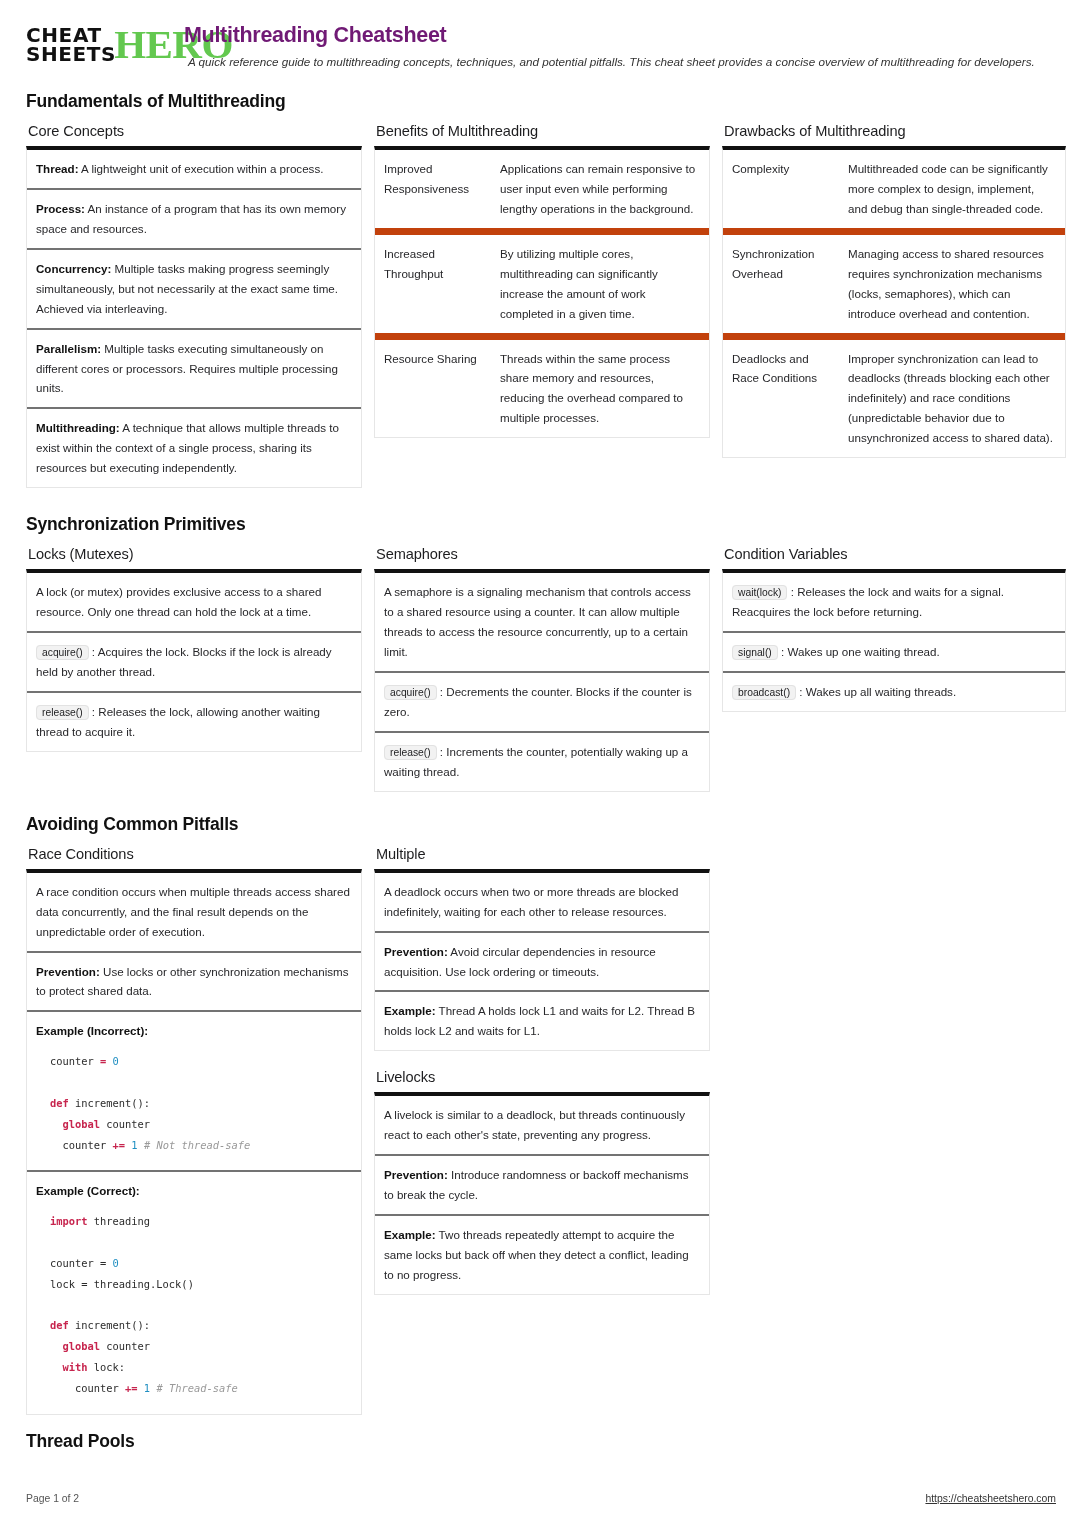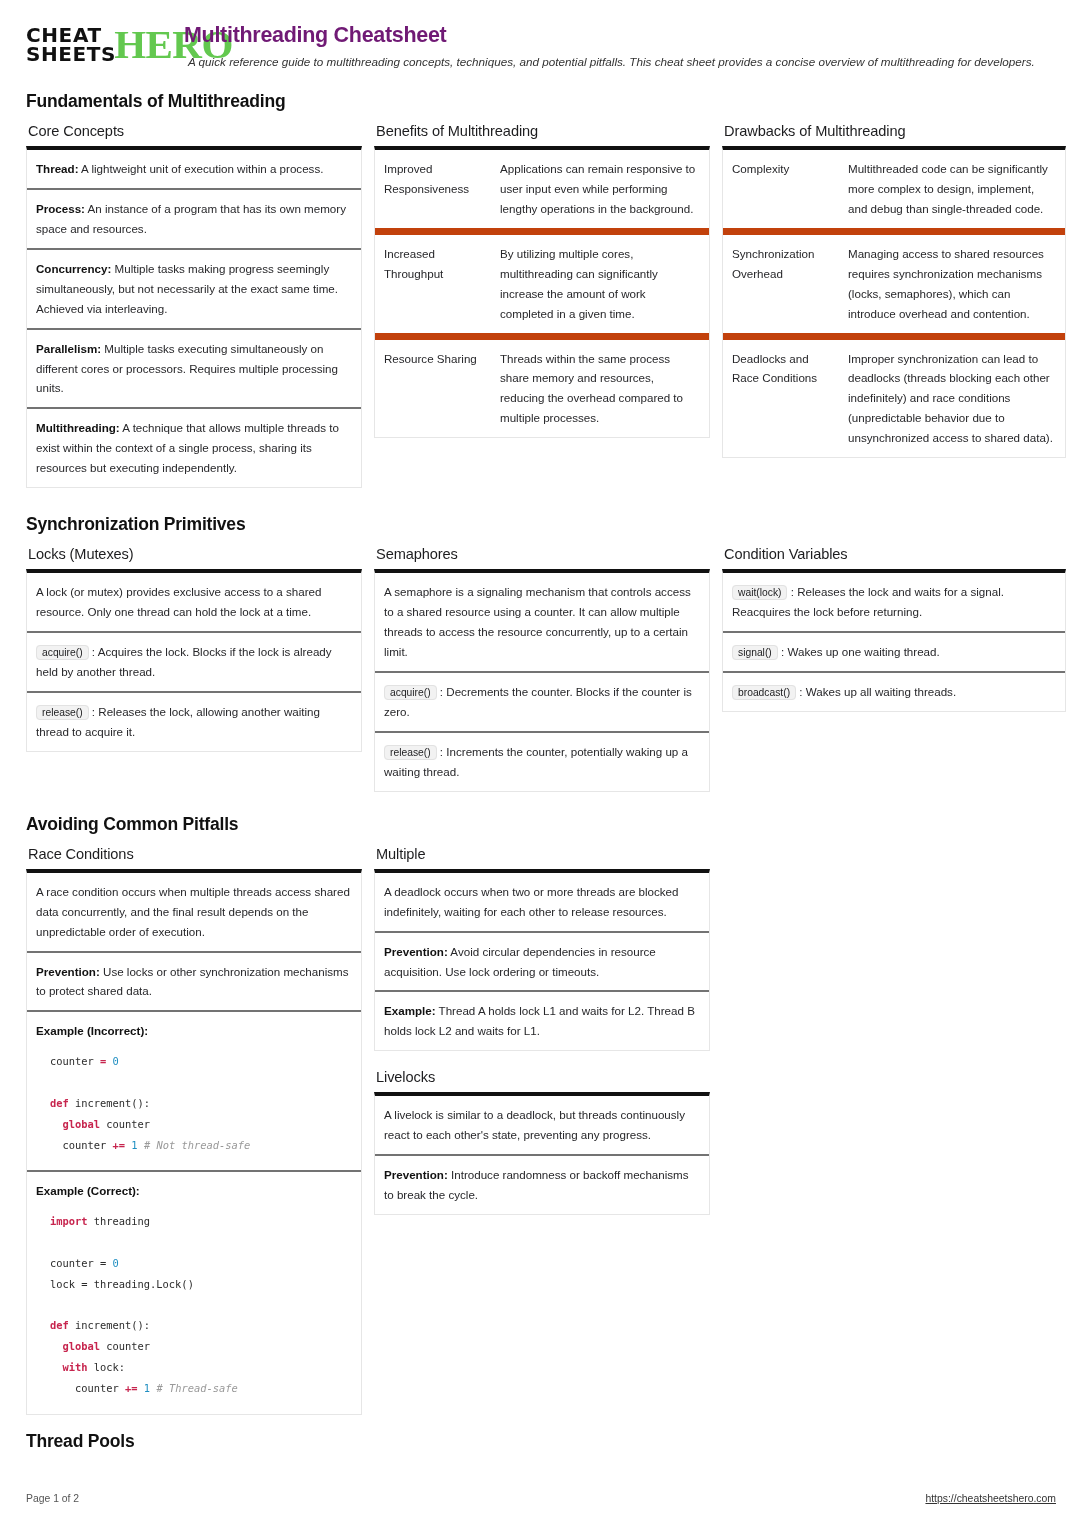"Example: Two threads repeatedly attempt" div.row { html: none -> <div><b>Example:</b><span> Two threads repeatedly attempt to acquire the same locks but back off when they detect a conflict, leading to no progress.</span></div> }
